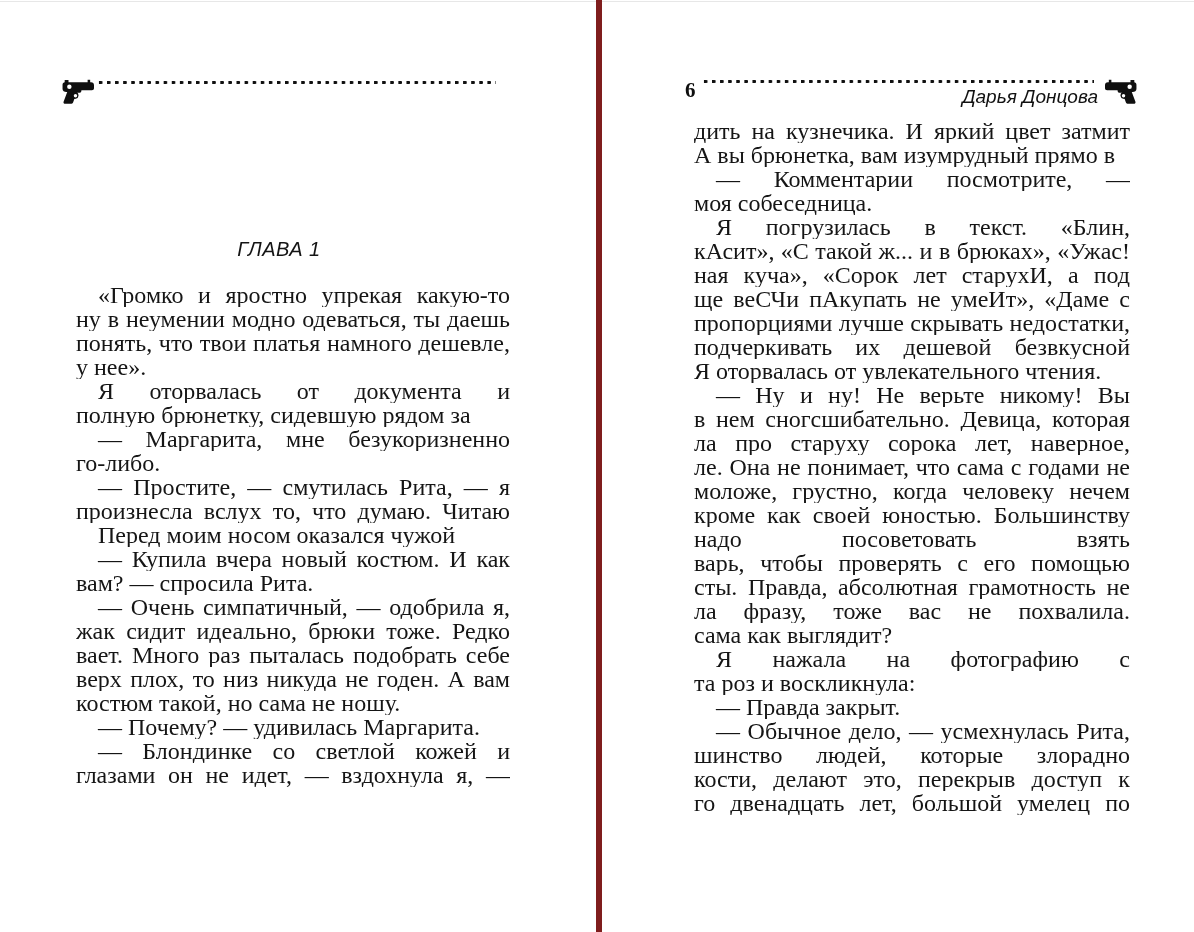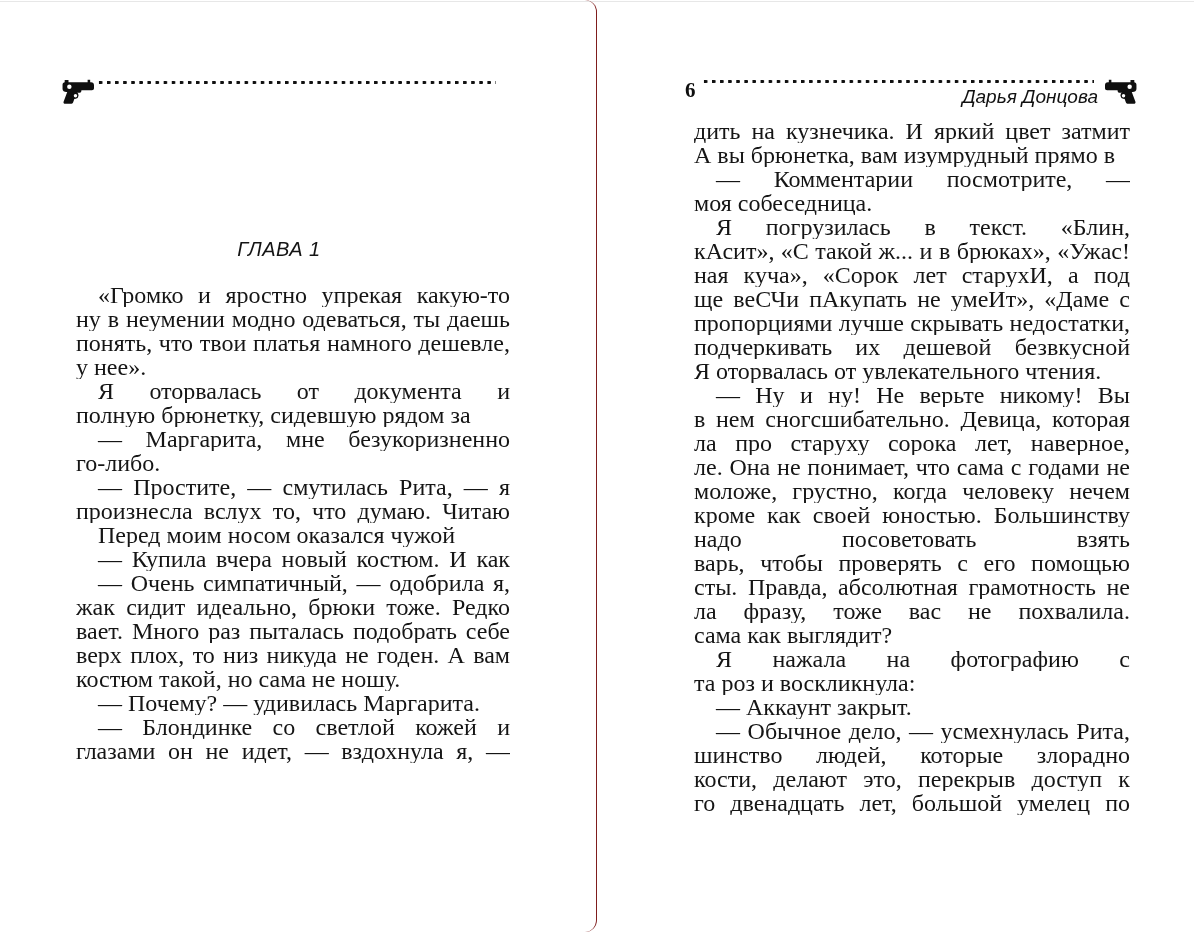"ГЛАВА 1" .page-left { border-radius: 12px -> none; border-right: 1px solid #7f1d1d -> 6px solid #7f1d1d }
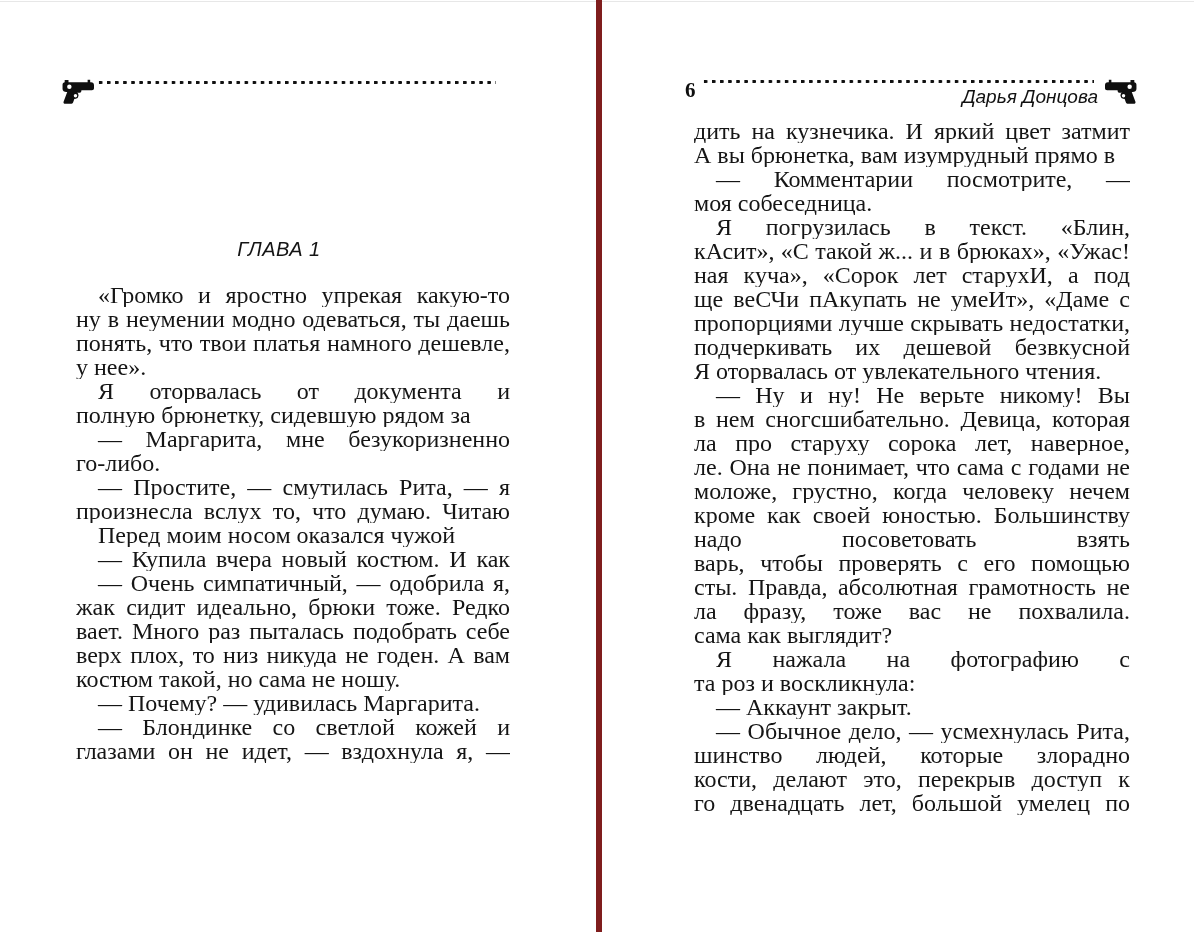"вам? — спросила Рита." div.line { html: none -> <div>вам? — спросила Рита.</div> }
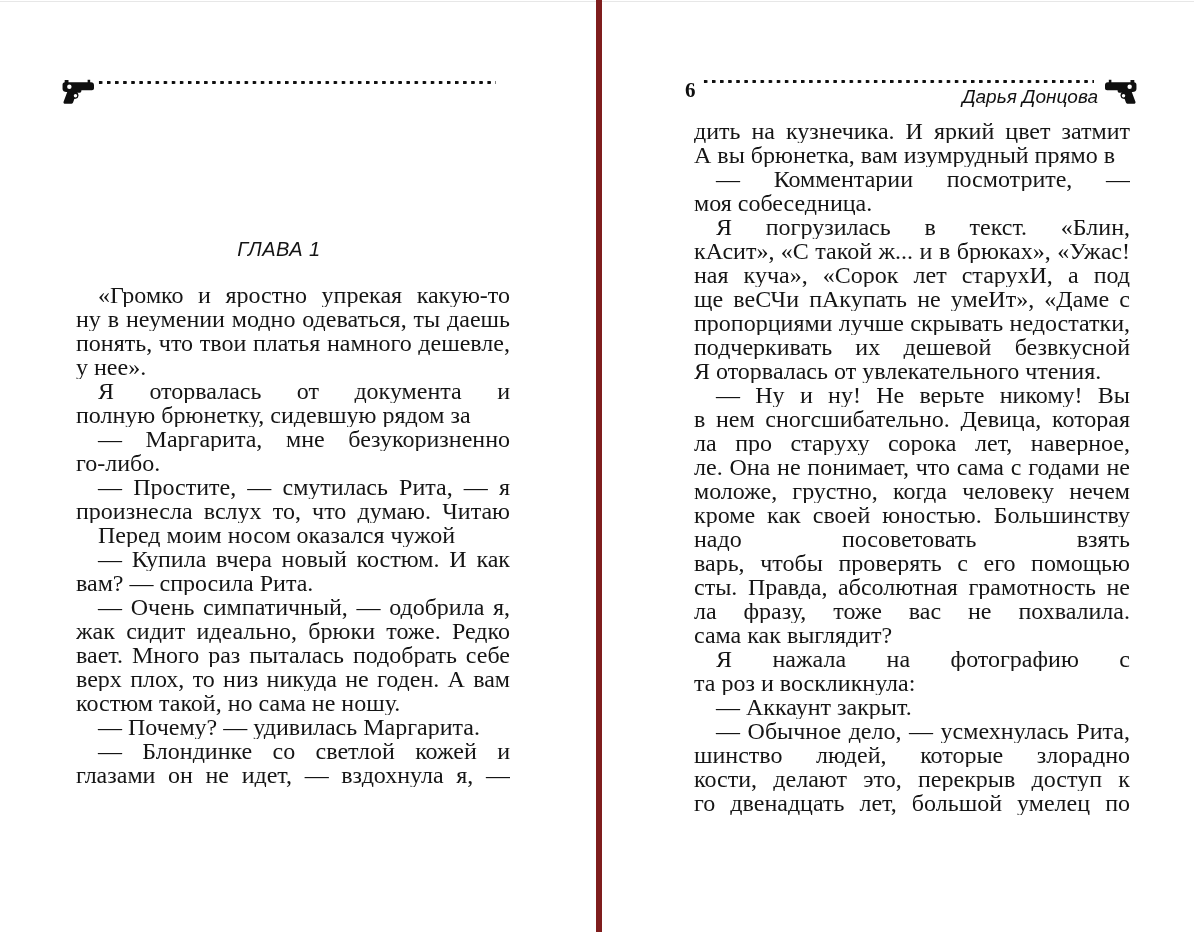"— Аккаунт закрыт." div.line { text: Аккаунт -> Правда }
